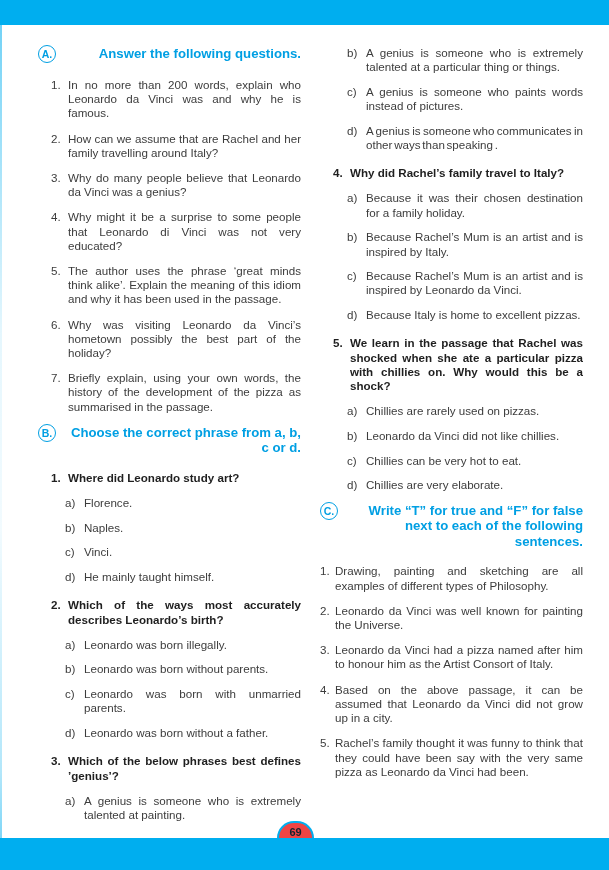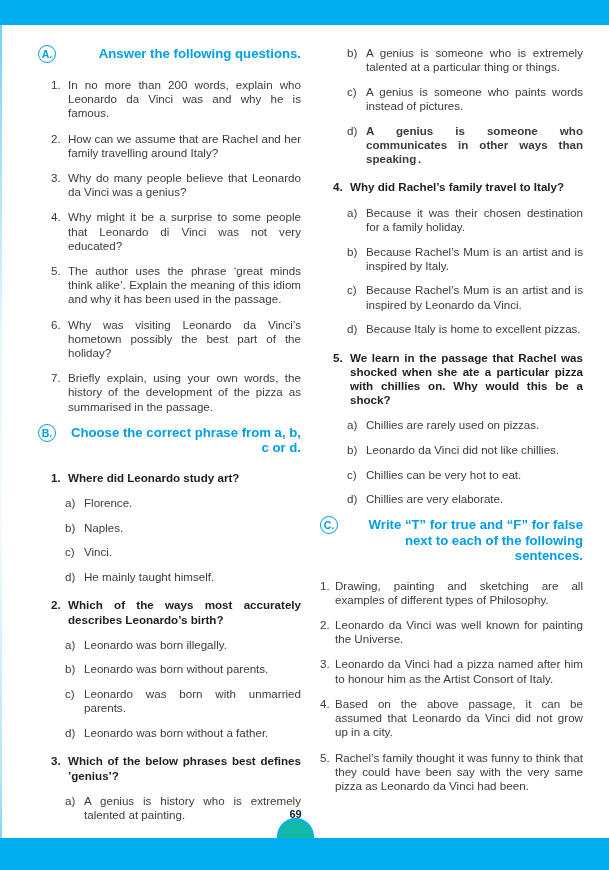"A genius is someone who communicates" .tight { font-weight: bold -> none }
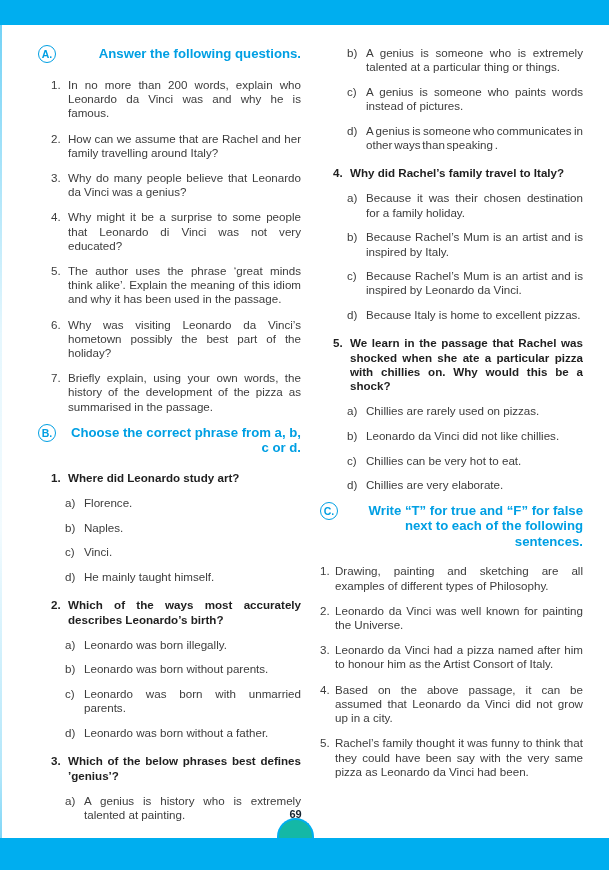"A genius is history who" span.otext { text: history -> someone }
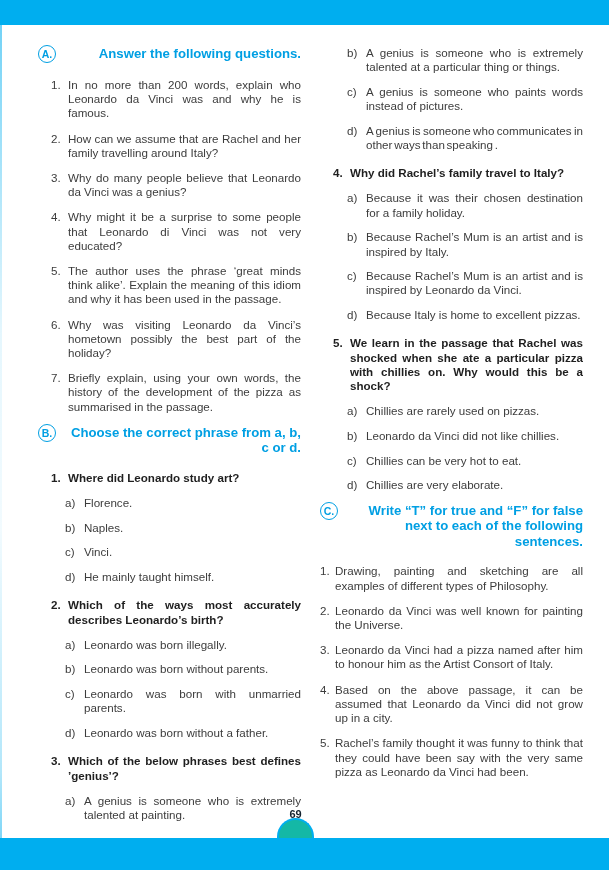"69" .page-badge { background: #14b8a6 -> #ef4444; padding-bottom: 18px -> 0px }
